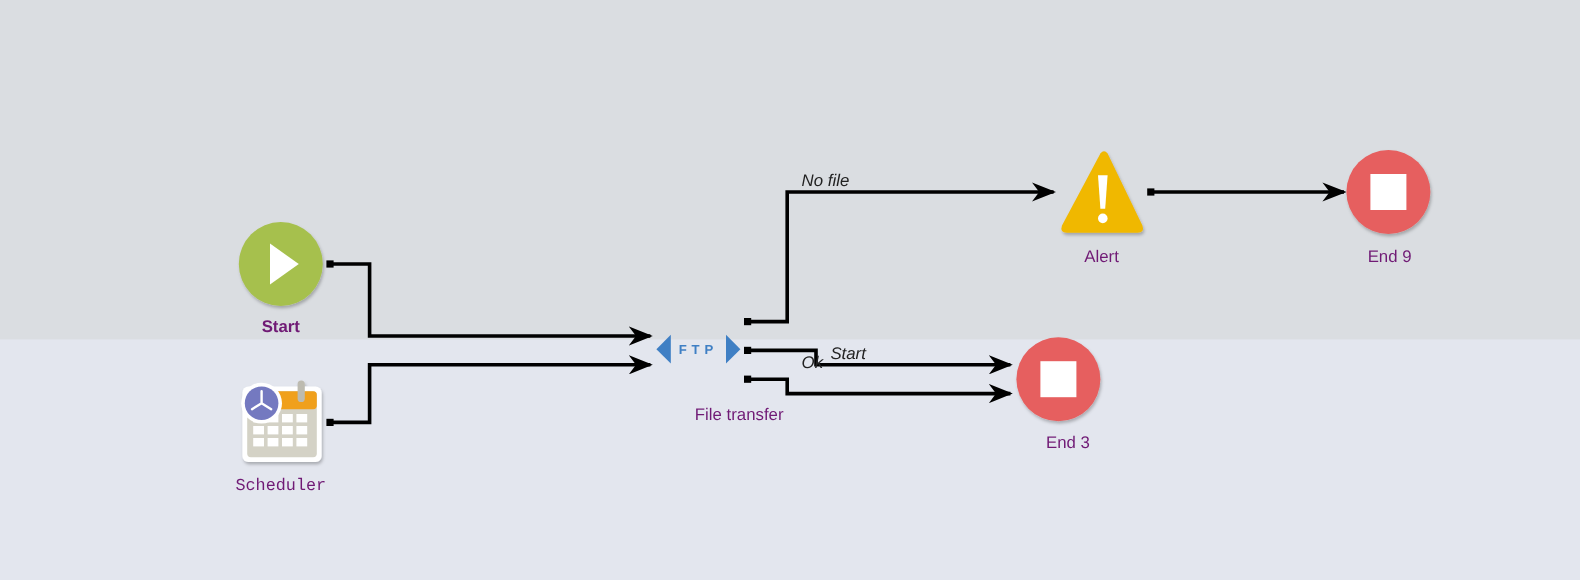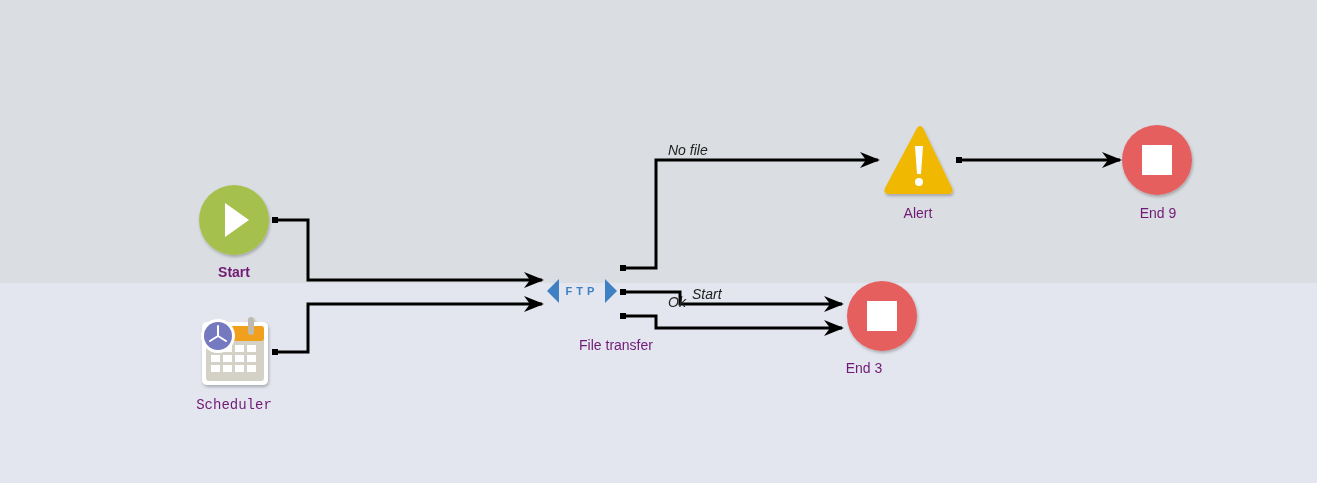"End 3" div.label { left: 842px -> 868px }
